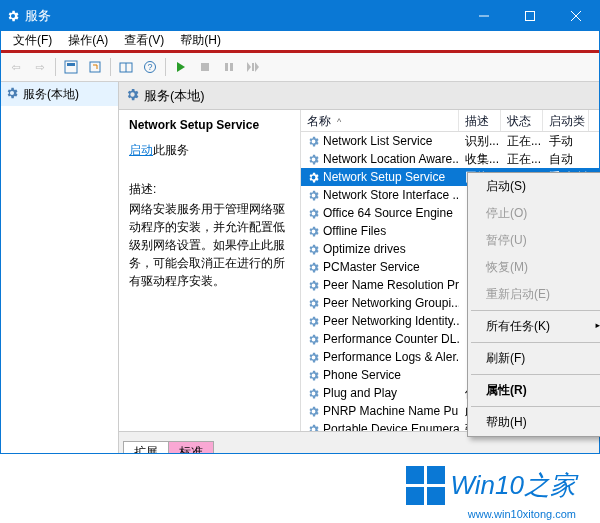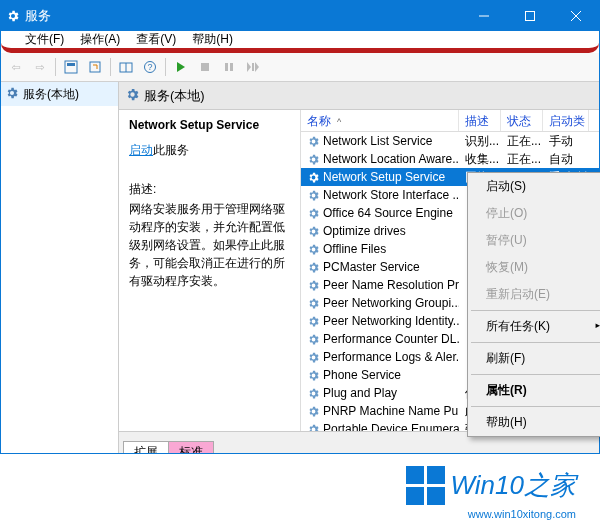"文件(F)" .menubar { border-bottom: 5px solid #b91c1c -> 3px solid #b91c1c; border-radius: 10px -> none; padding: 0 16px -> 0 4px }
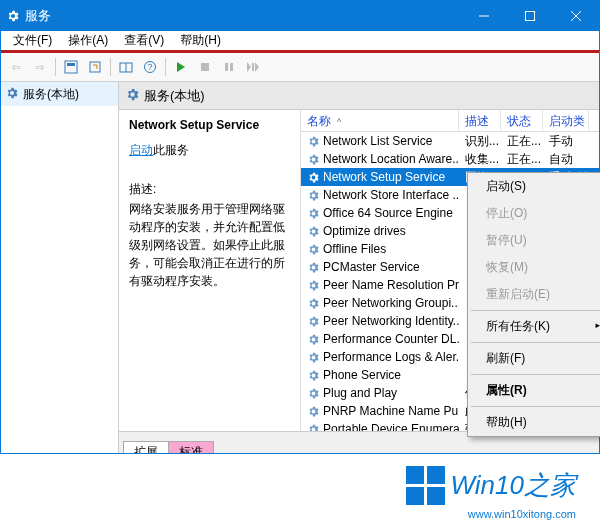"名称" .col { color: #1d4ed8 -> #0f172a }
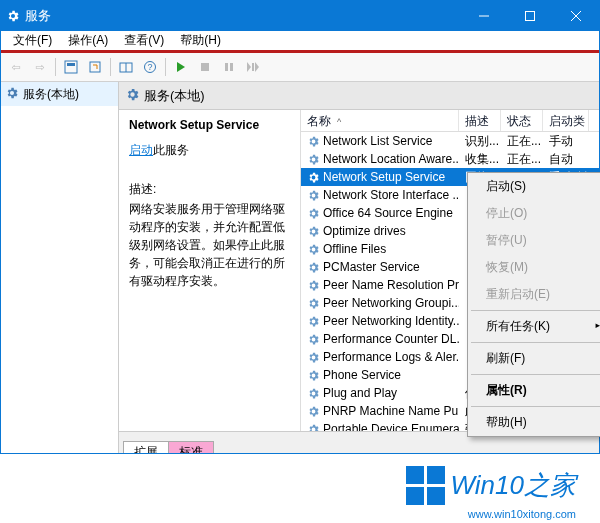"Optimize drives" div.row { order: before "Offline Files" -> after "Offline Files" }
